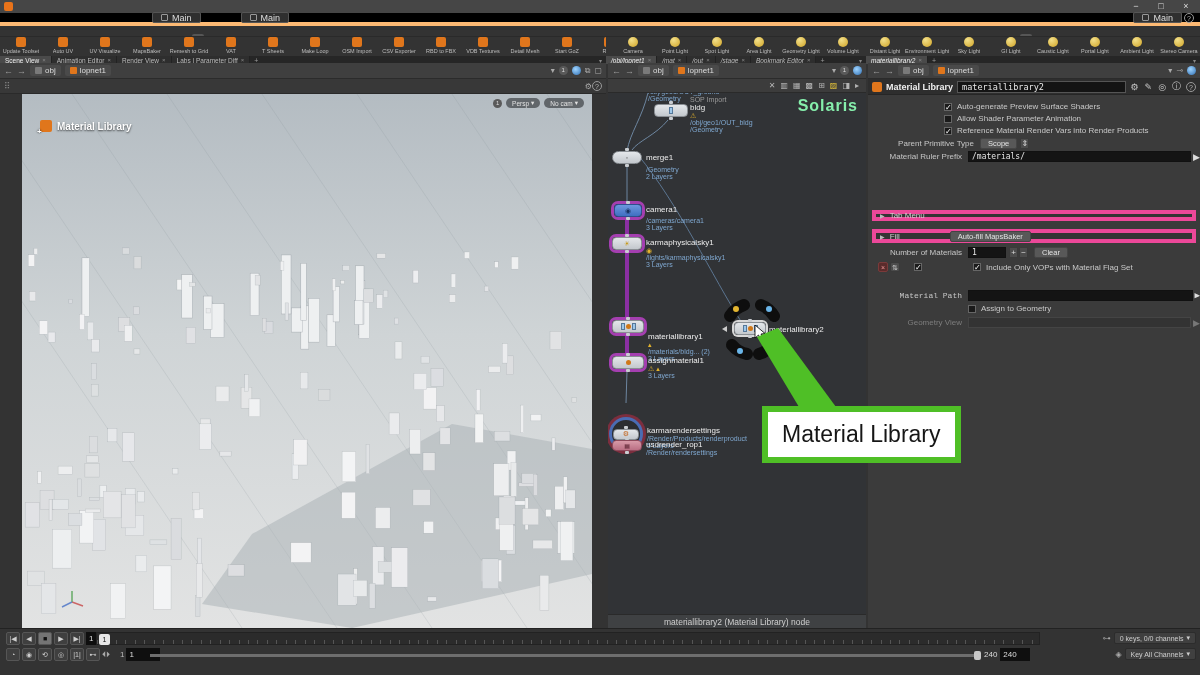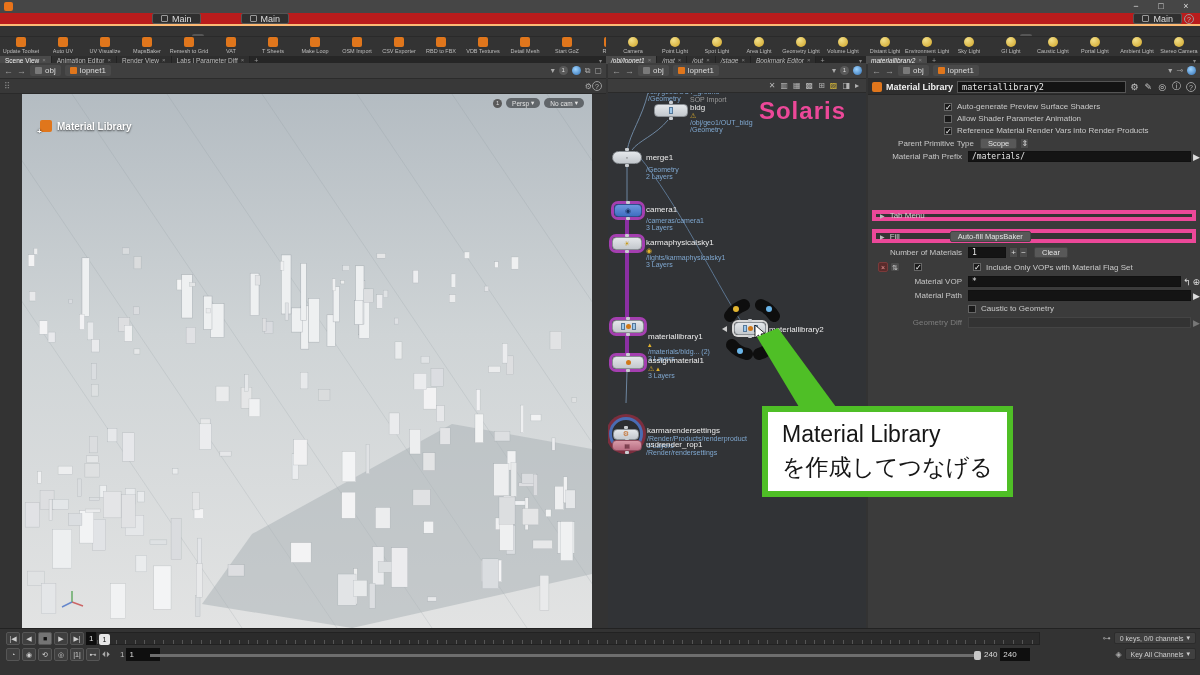"Main" #menubar { background: #b91c1c -> #000000; border-bottom: 2px solid #fdba74 -> 4px solid #fdba74 }
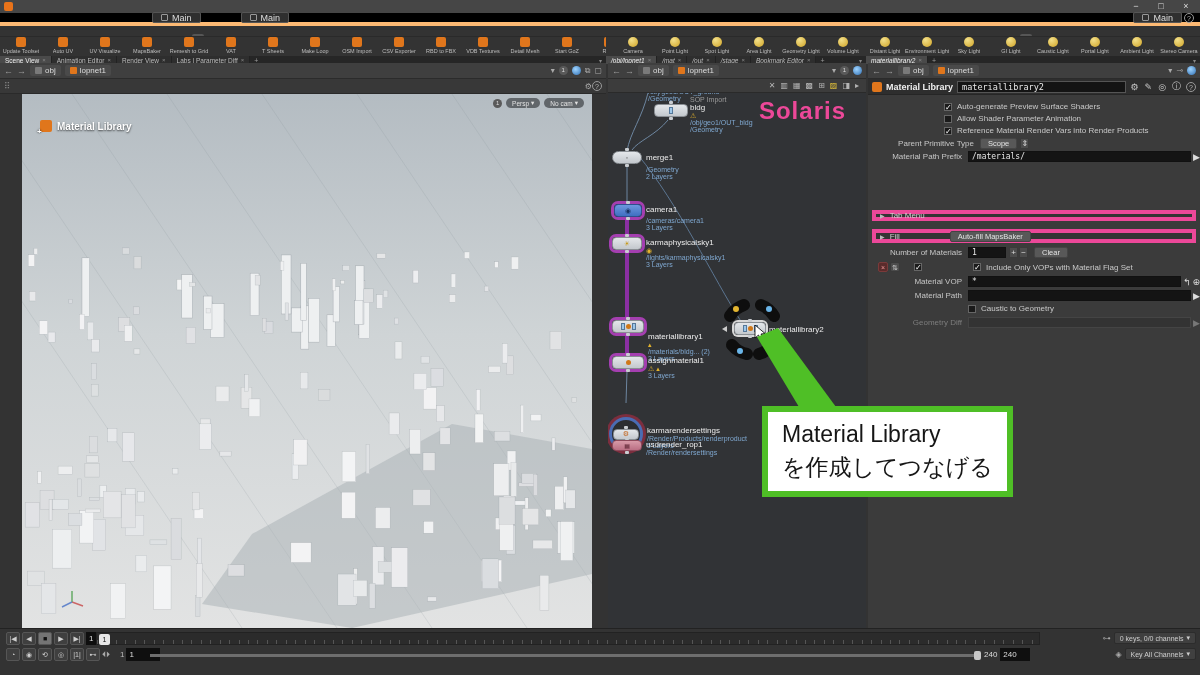"Solaris" .watermark { color: #ec4899 -> #86efac; font-size: 24px -> 16px; right: 20px -> 8px }
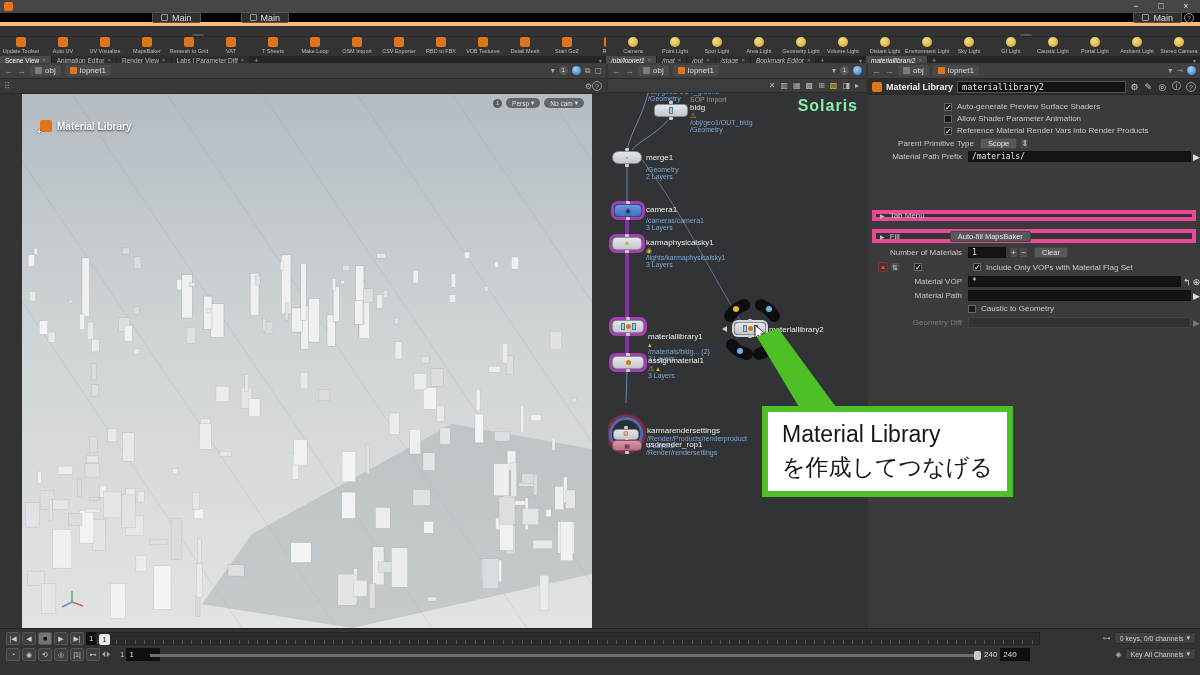"Material Path Prefix" span.plabel { text: Path -> Ruler }
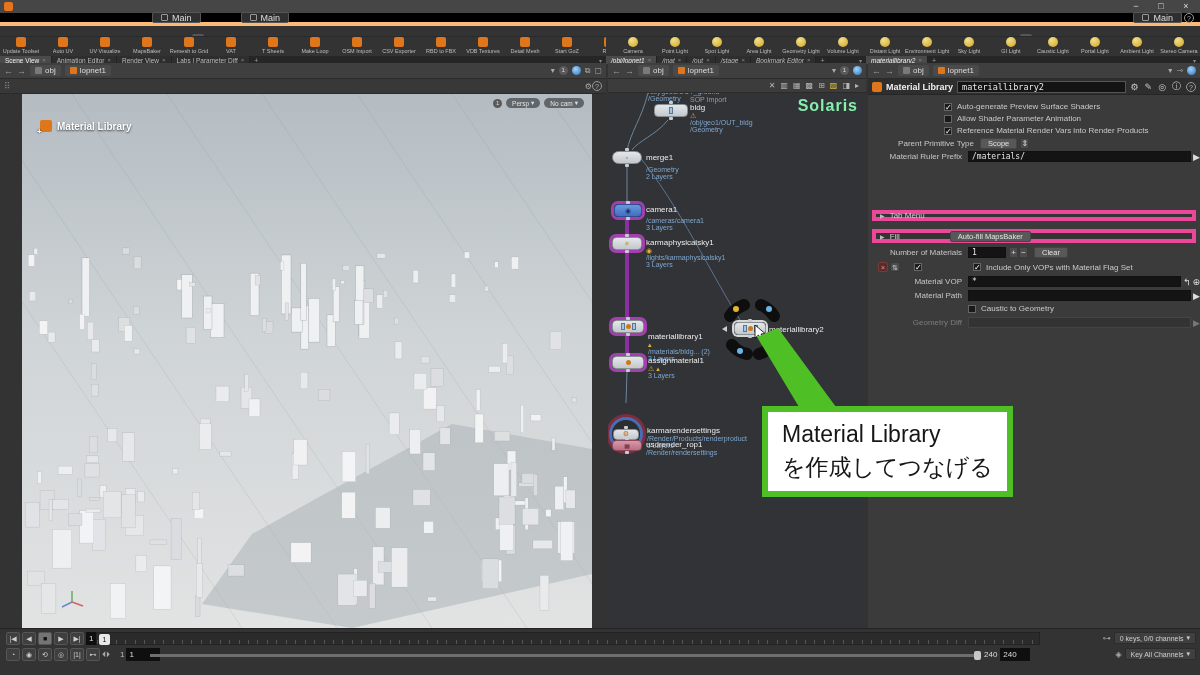"Material VOP" div.prow { html: <div> <span>Material VOP</span> <span>*</span> <span>↰</span> <span>⊕</span> </div> -> none }
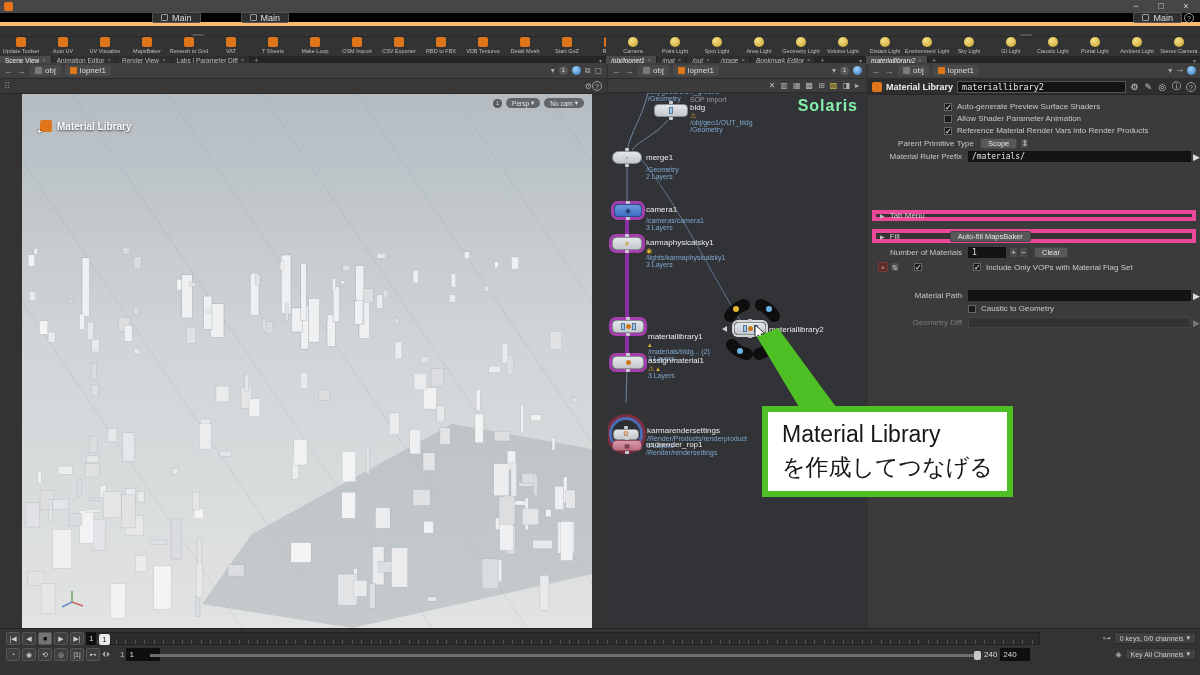"Material Path" div.prow { font-family: none -> Liberation Mono, monospace }
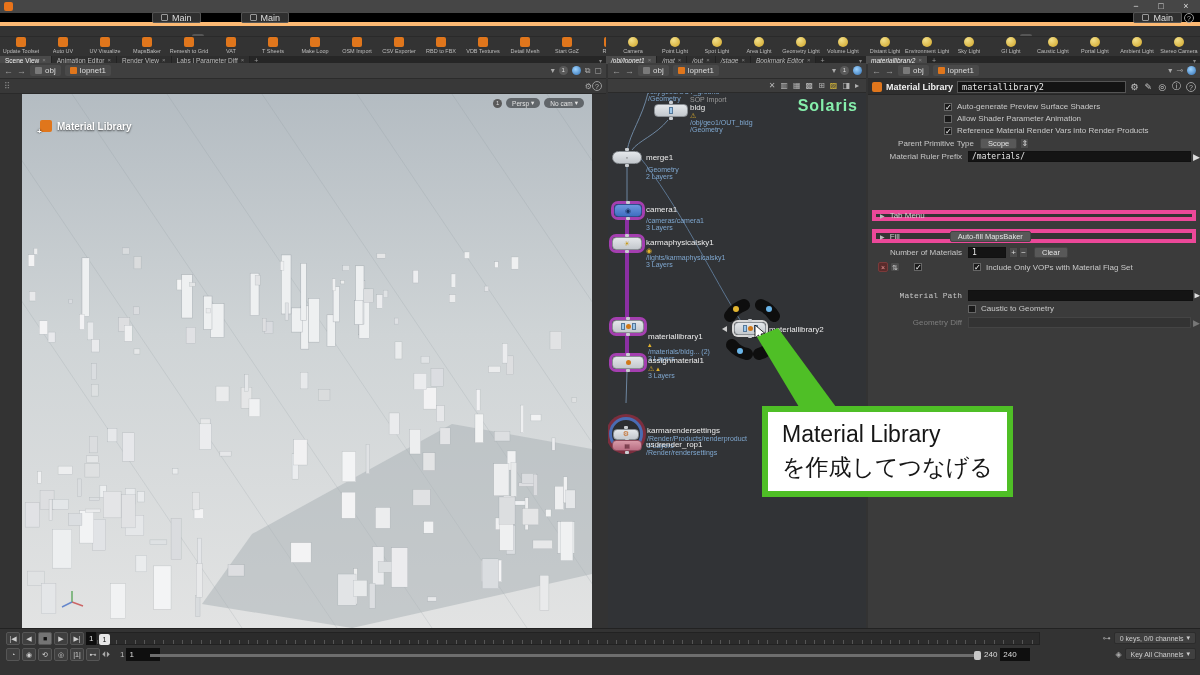"Caustic to Geometry" span { text: Caustic -> Assign }
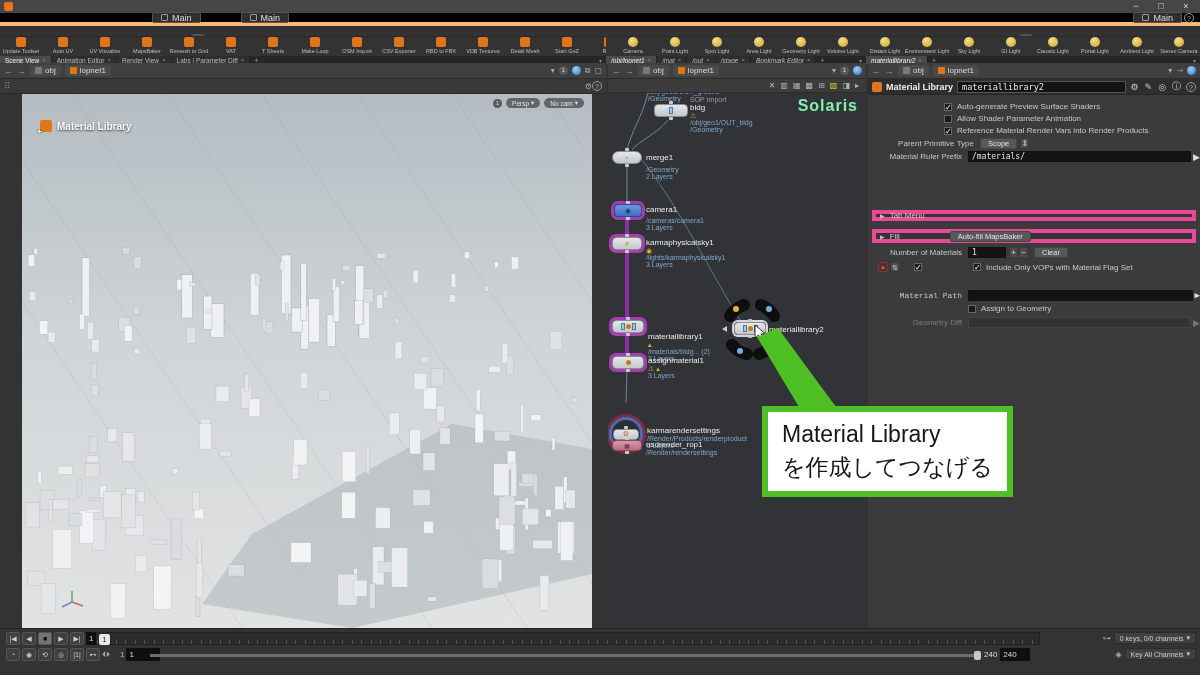"Geometry Diff" span.plabel { text: Diff -> View }
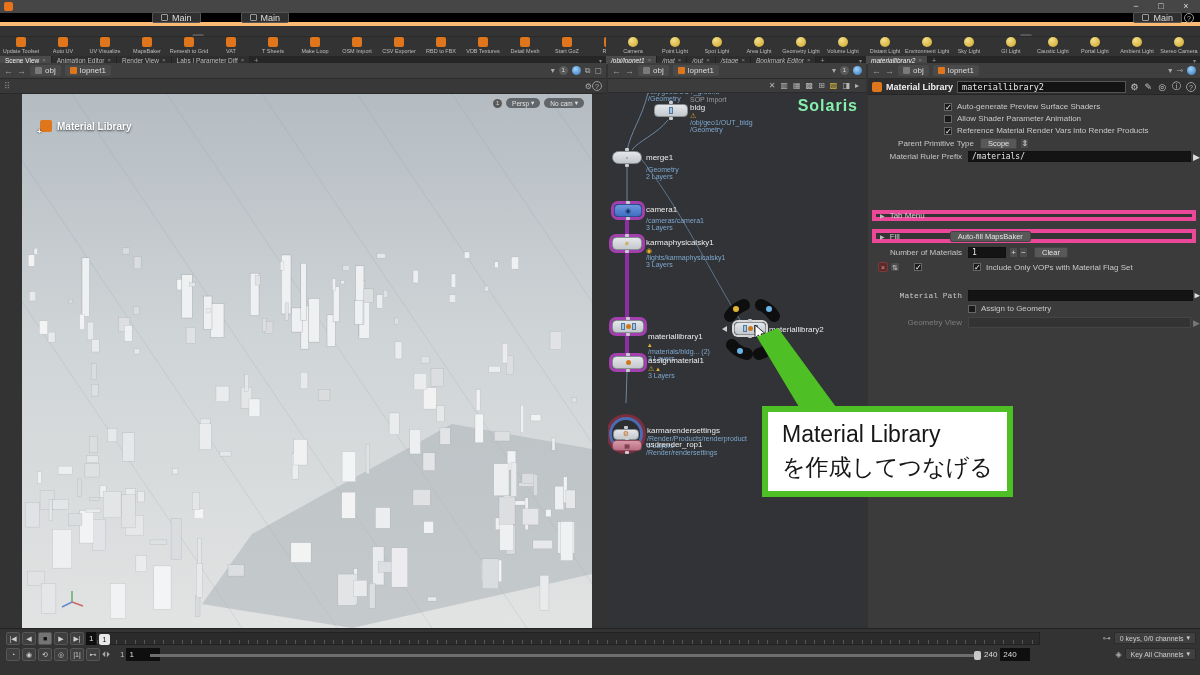"を作成してつなげる" div.l2 { html: <div>を作成してつなげる</div> -> none }
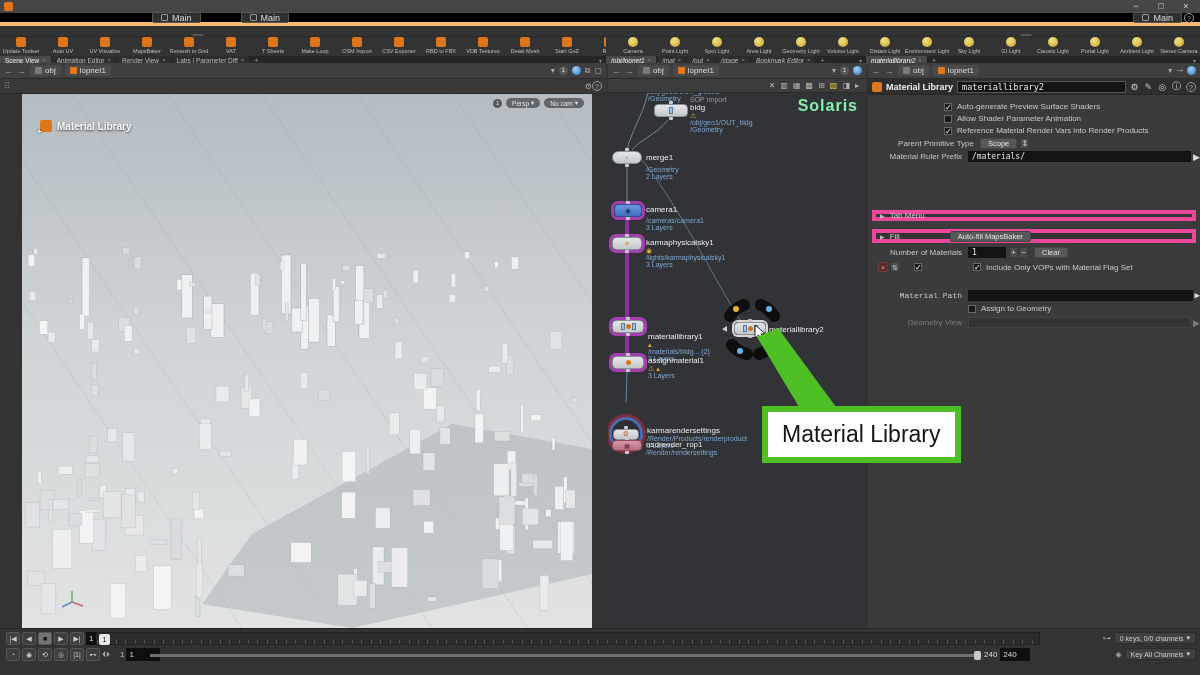"materiallibrary2 (Material Library) node" div { html: none -> <div>materiallibrary2 (Material Library) node</div> }
